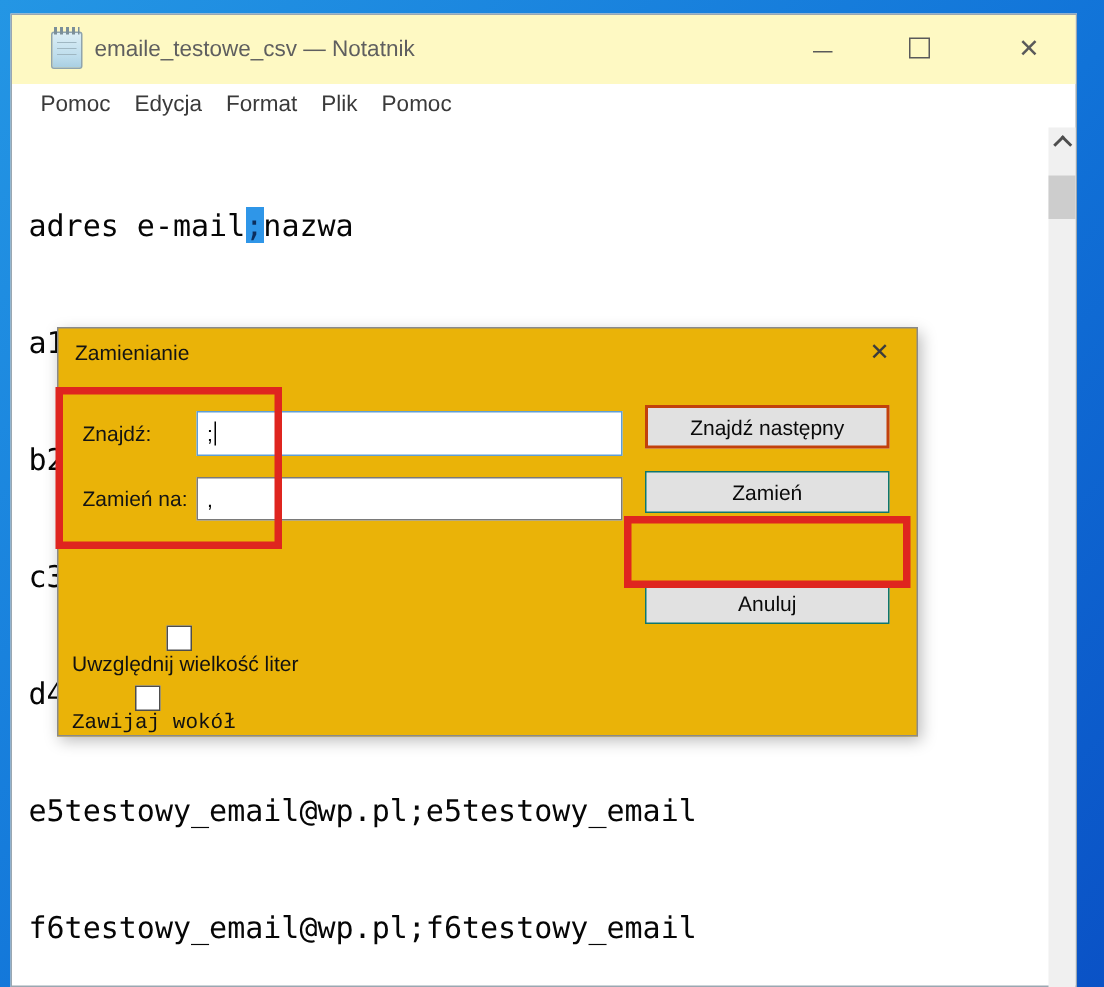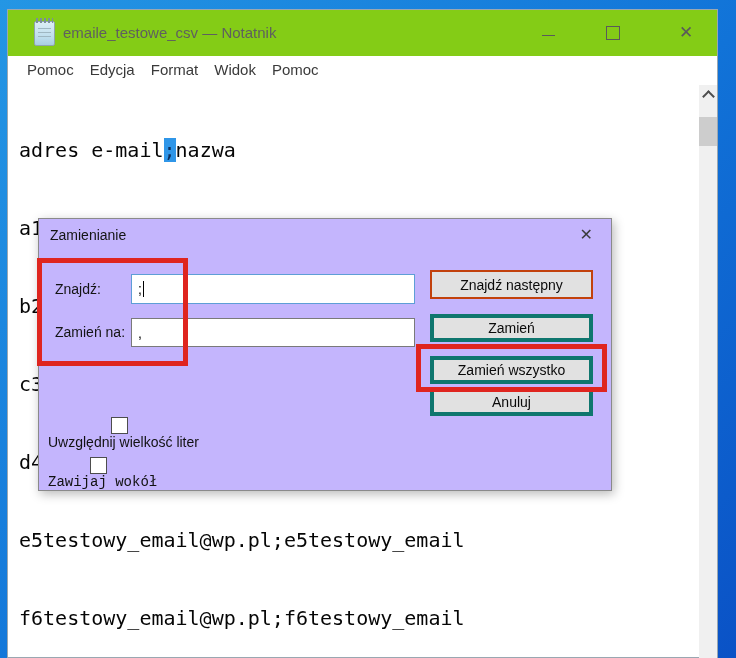"emaile_testowe_csv — Notatnik" .np-titlebar { background: #84cc16 -> #fef9c3 }
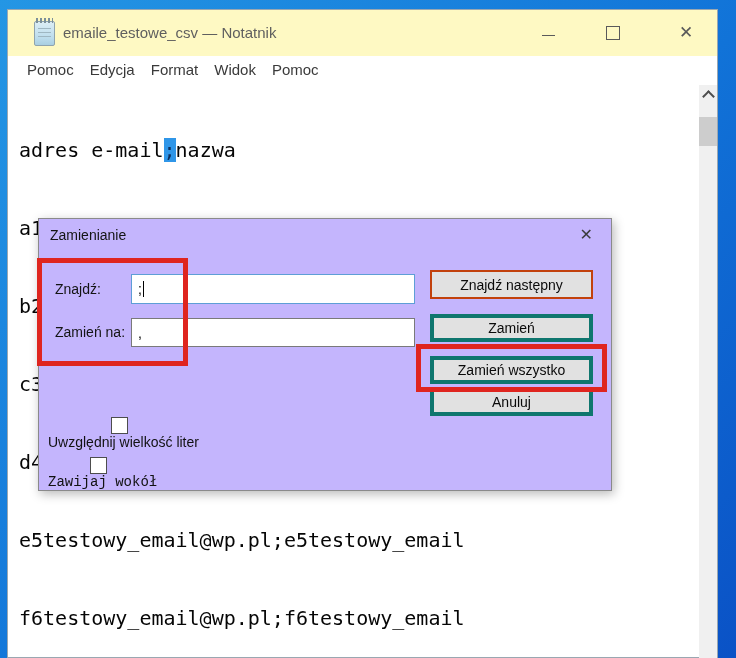"Widok" div.menu-item { text: Widok -> Plik }
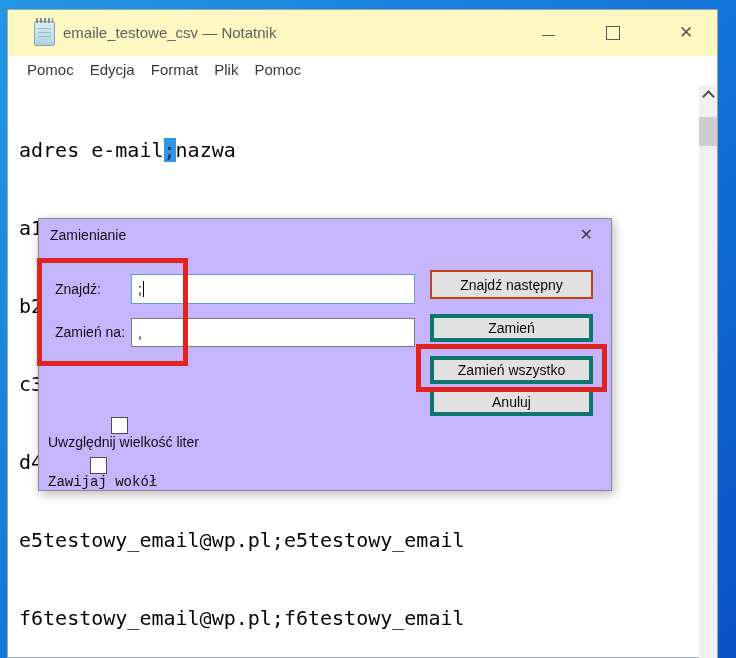"Zamienianie" .dialog { background: #c4b5fd -> #eab308 }
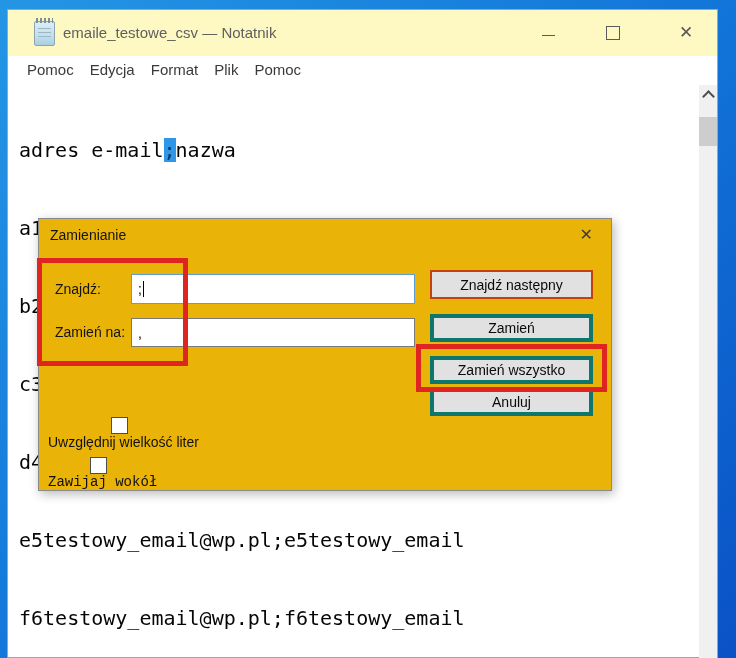"Zamień" .dlg-btn { border: 4px solid #0f766e -> 1px solid #0f766e }
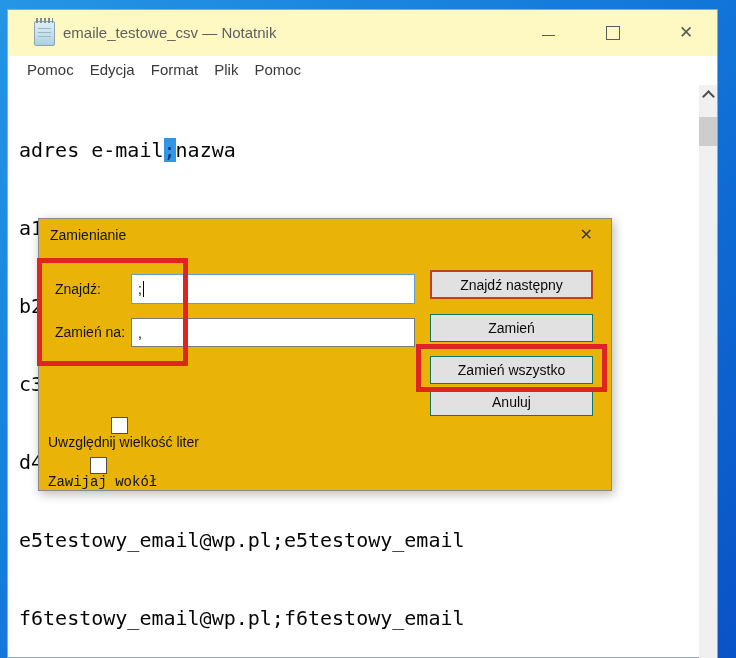"Zamień wszystko" div.dlg-btn { html: <div>Zamień wszystko</div> -> none }
